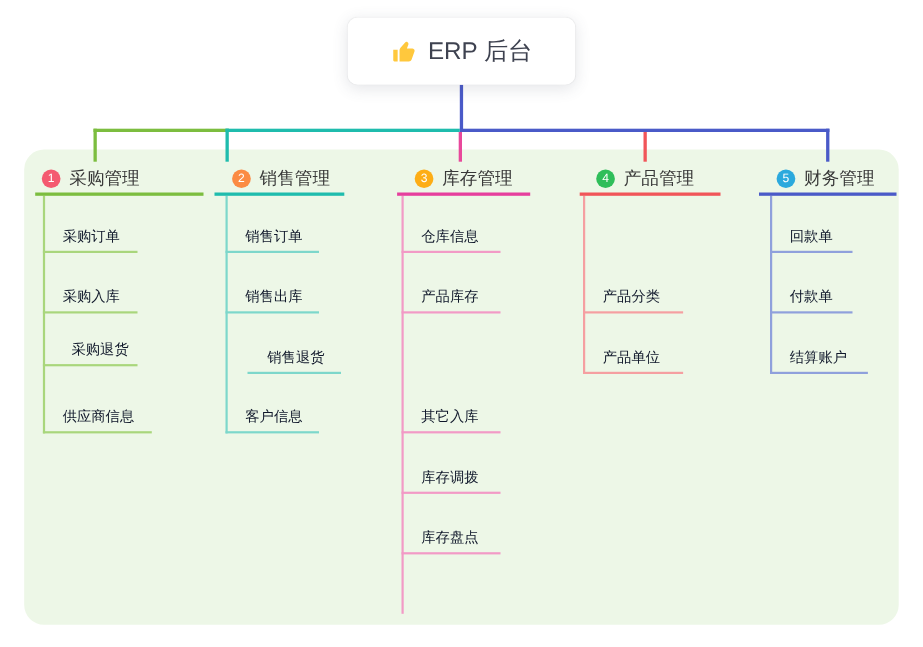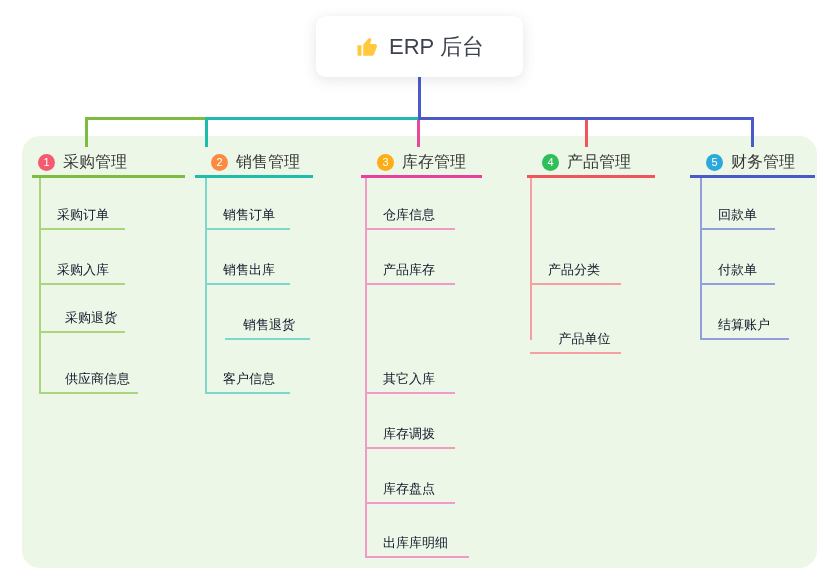"产品单位" div.item { text-align: center -> none; top: 325px -> 311px }
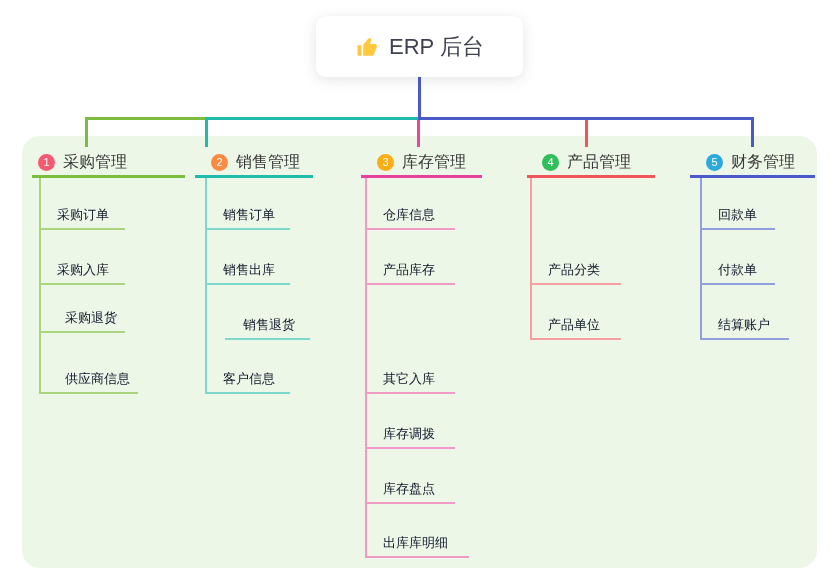"供应商信息" div.item { text-align: center -> none }
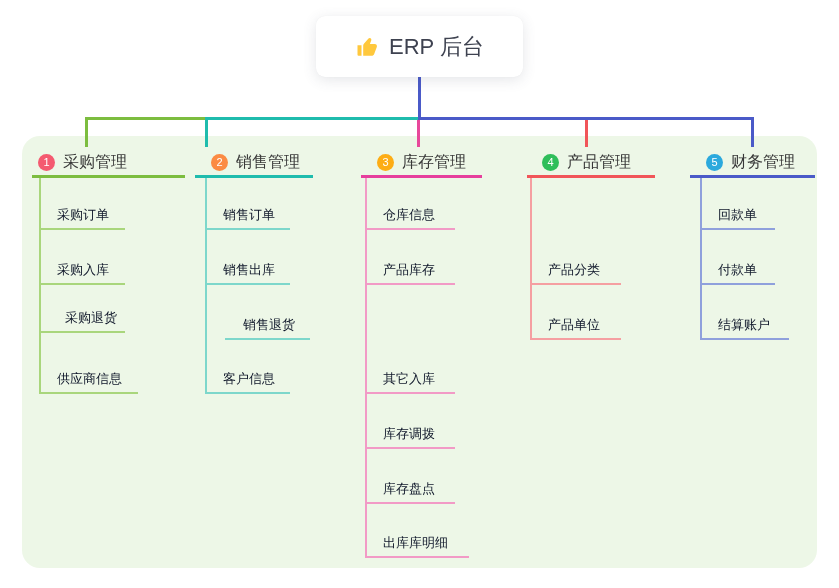"出库库明细" div.item { html: <div>出库库明细</div> -> none }
